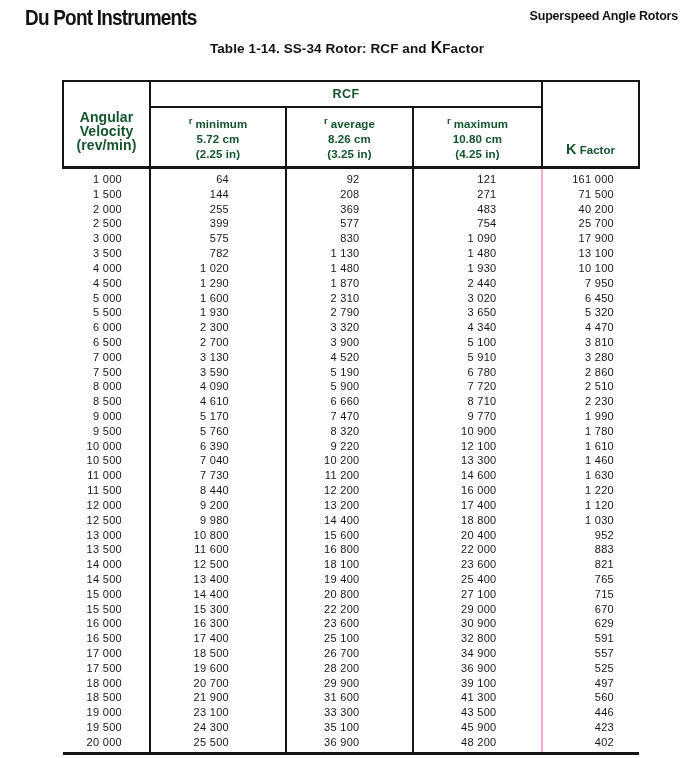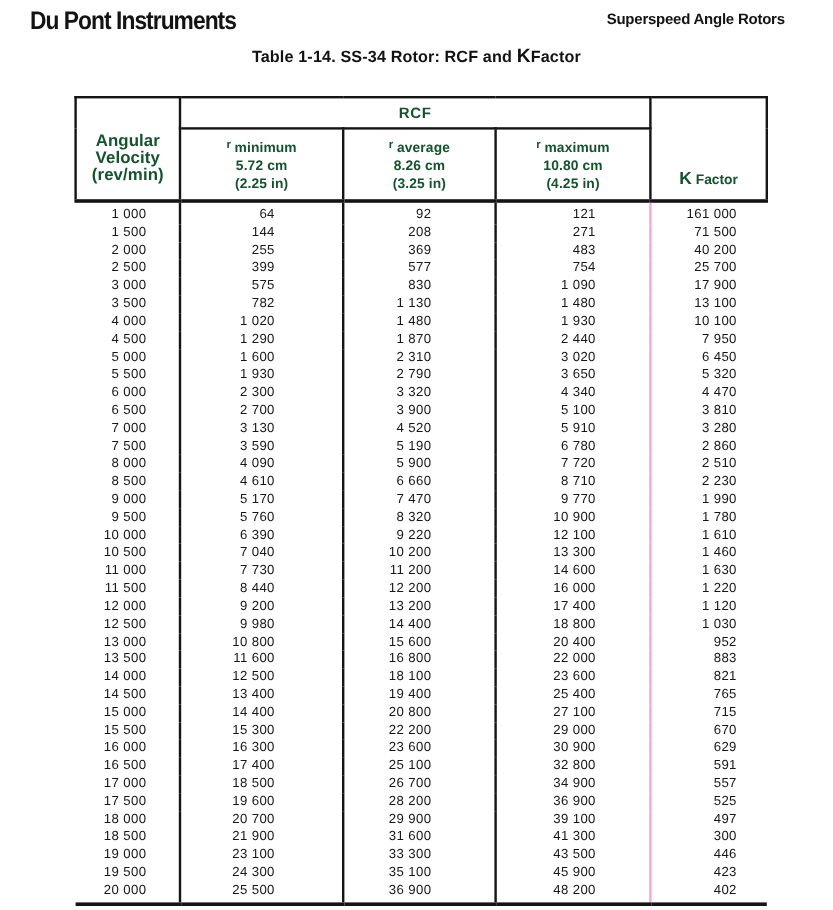"Superspeed Angle Rotors" .right-header { right: 40px -> 16px }
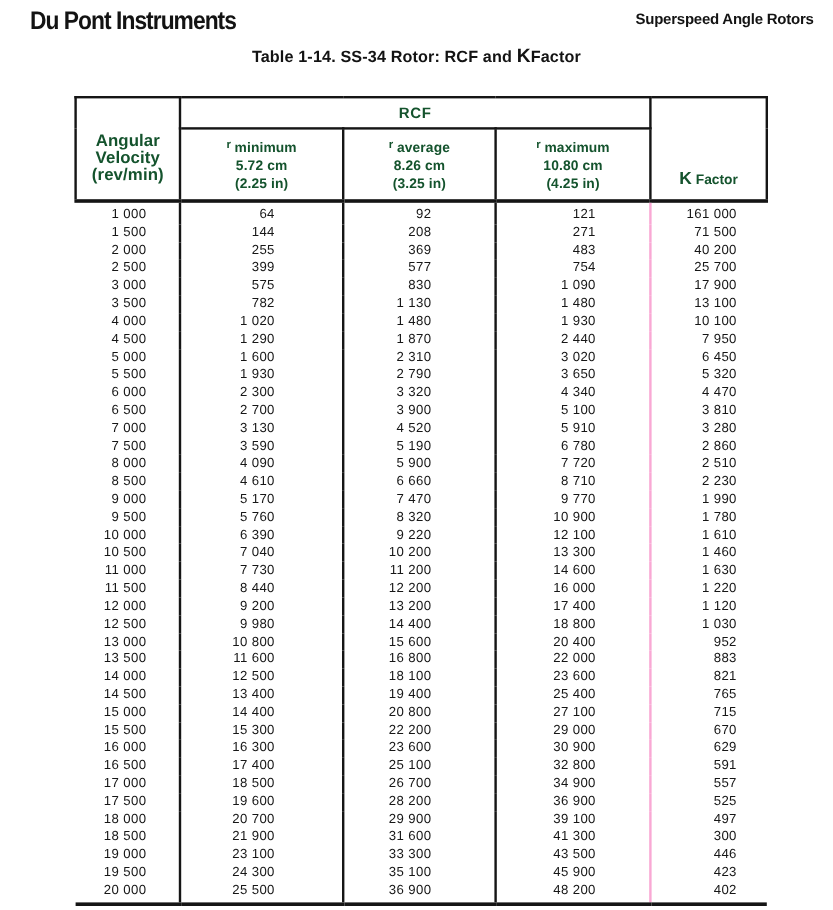"300" span { text: 300 -> 560 }
